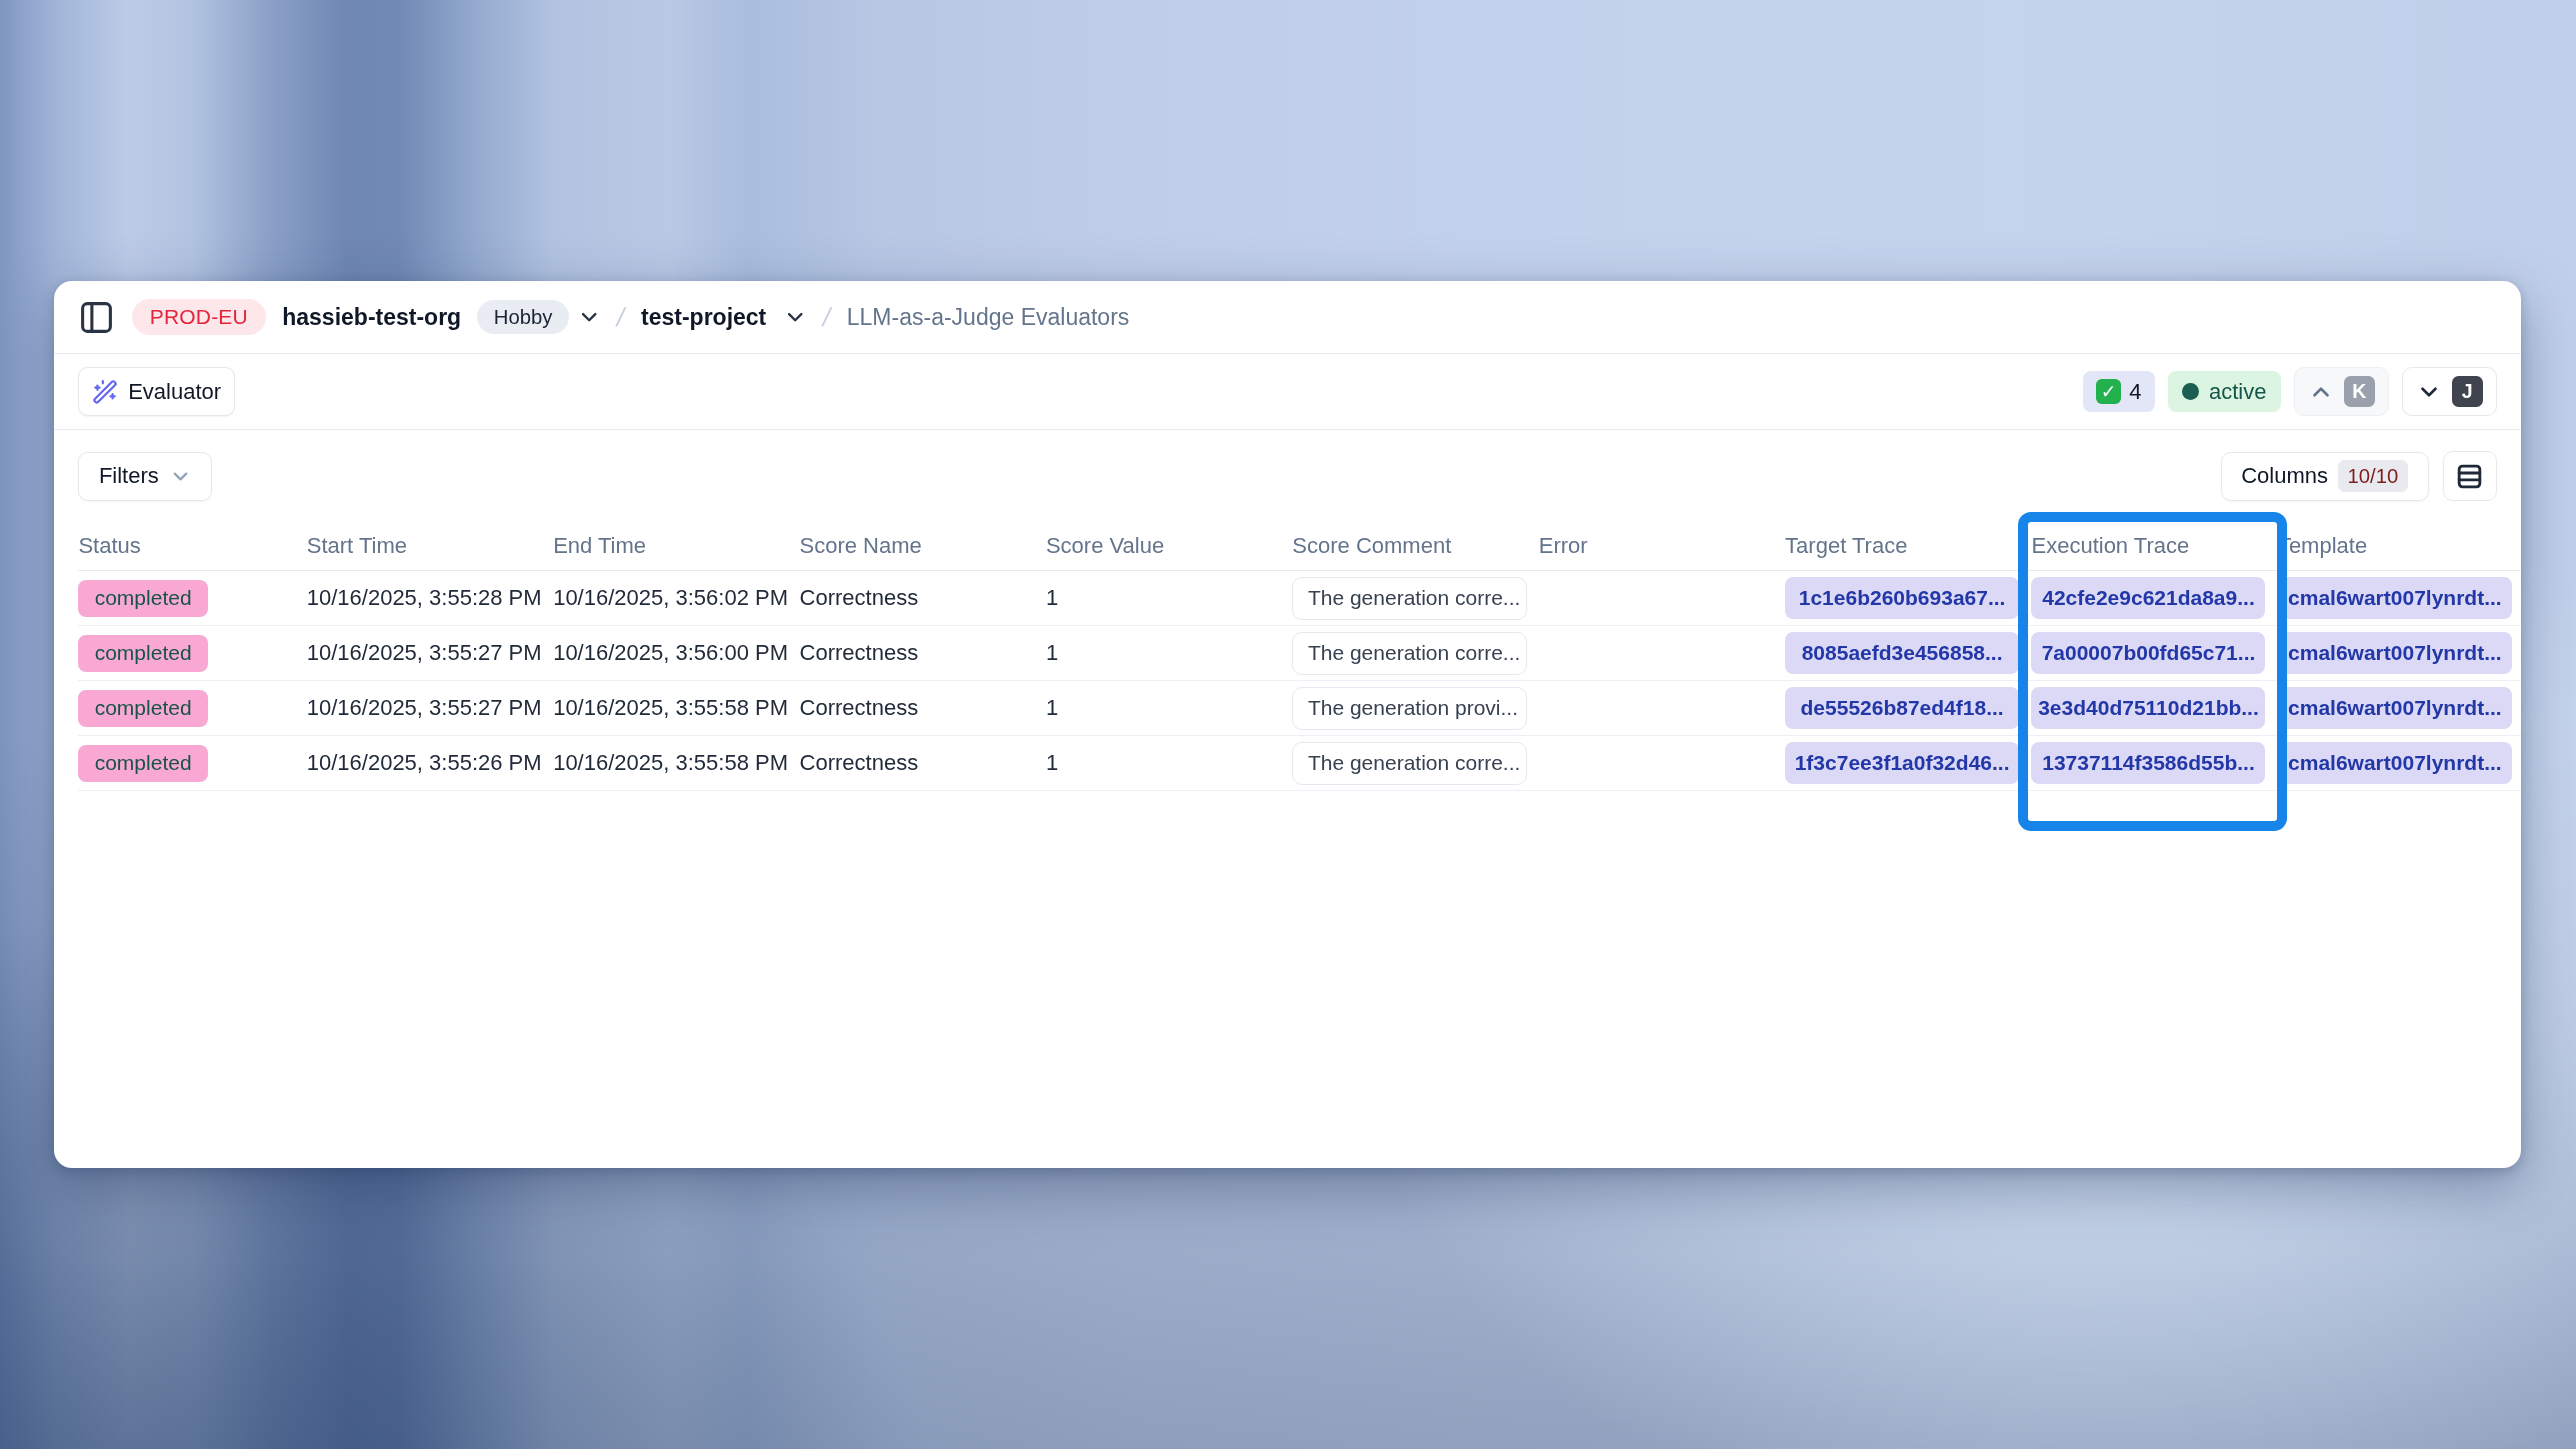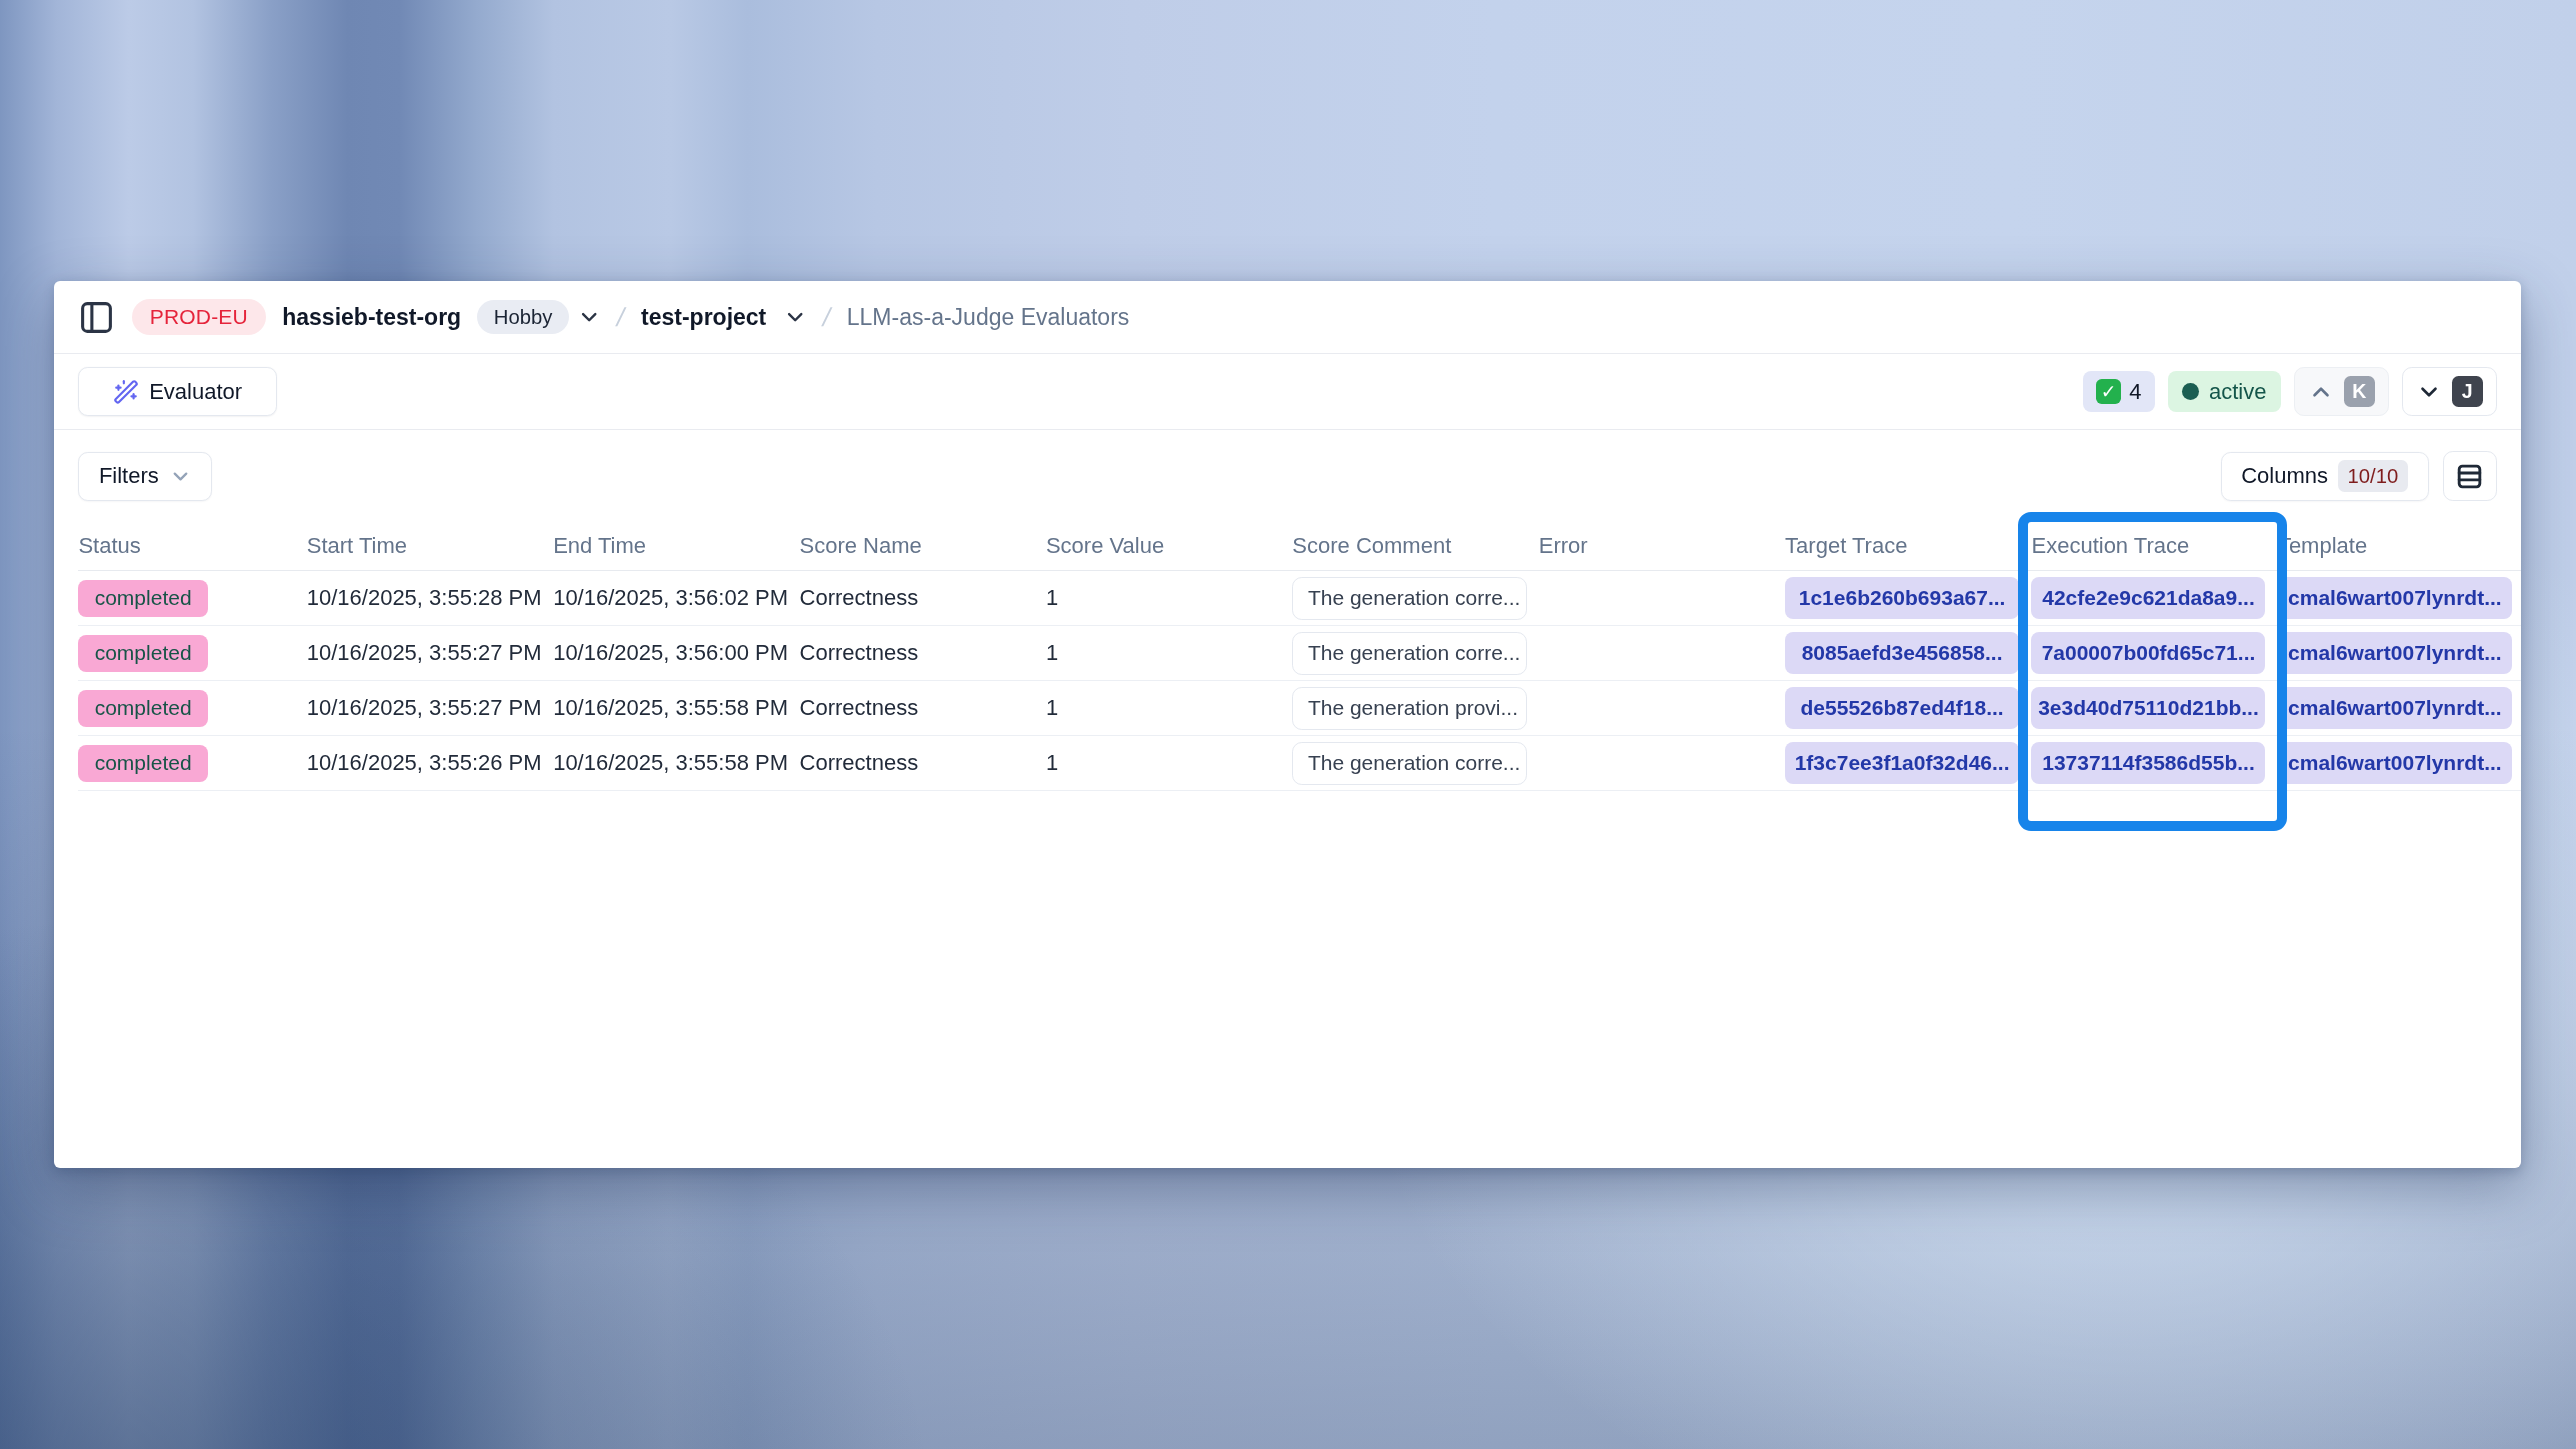"PROD-EU" .card { border-radius: 6px -> 18px }
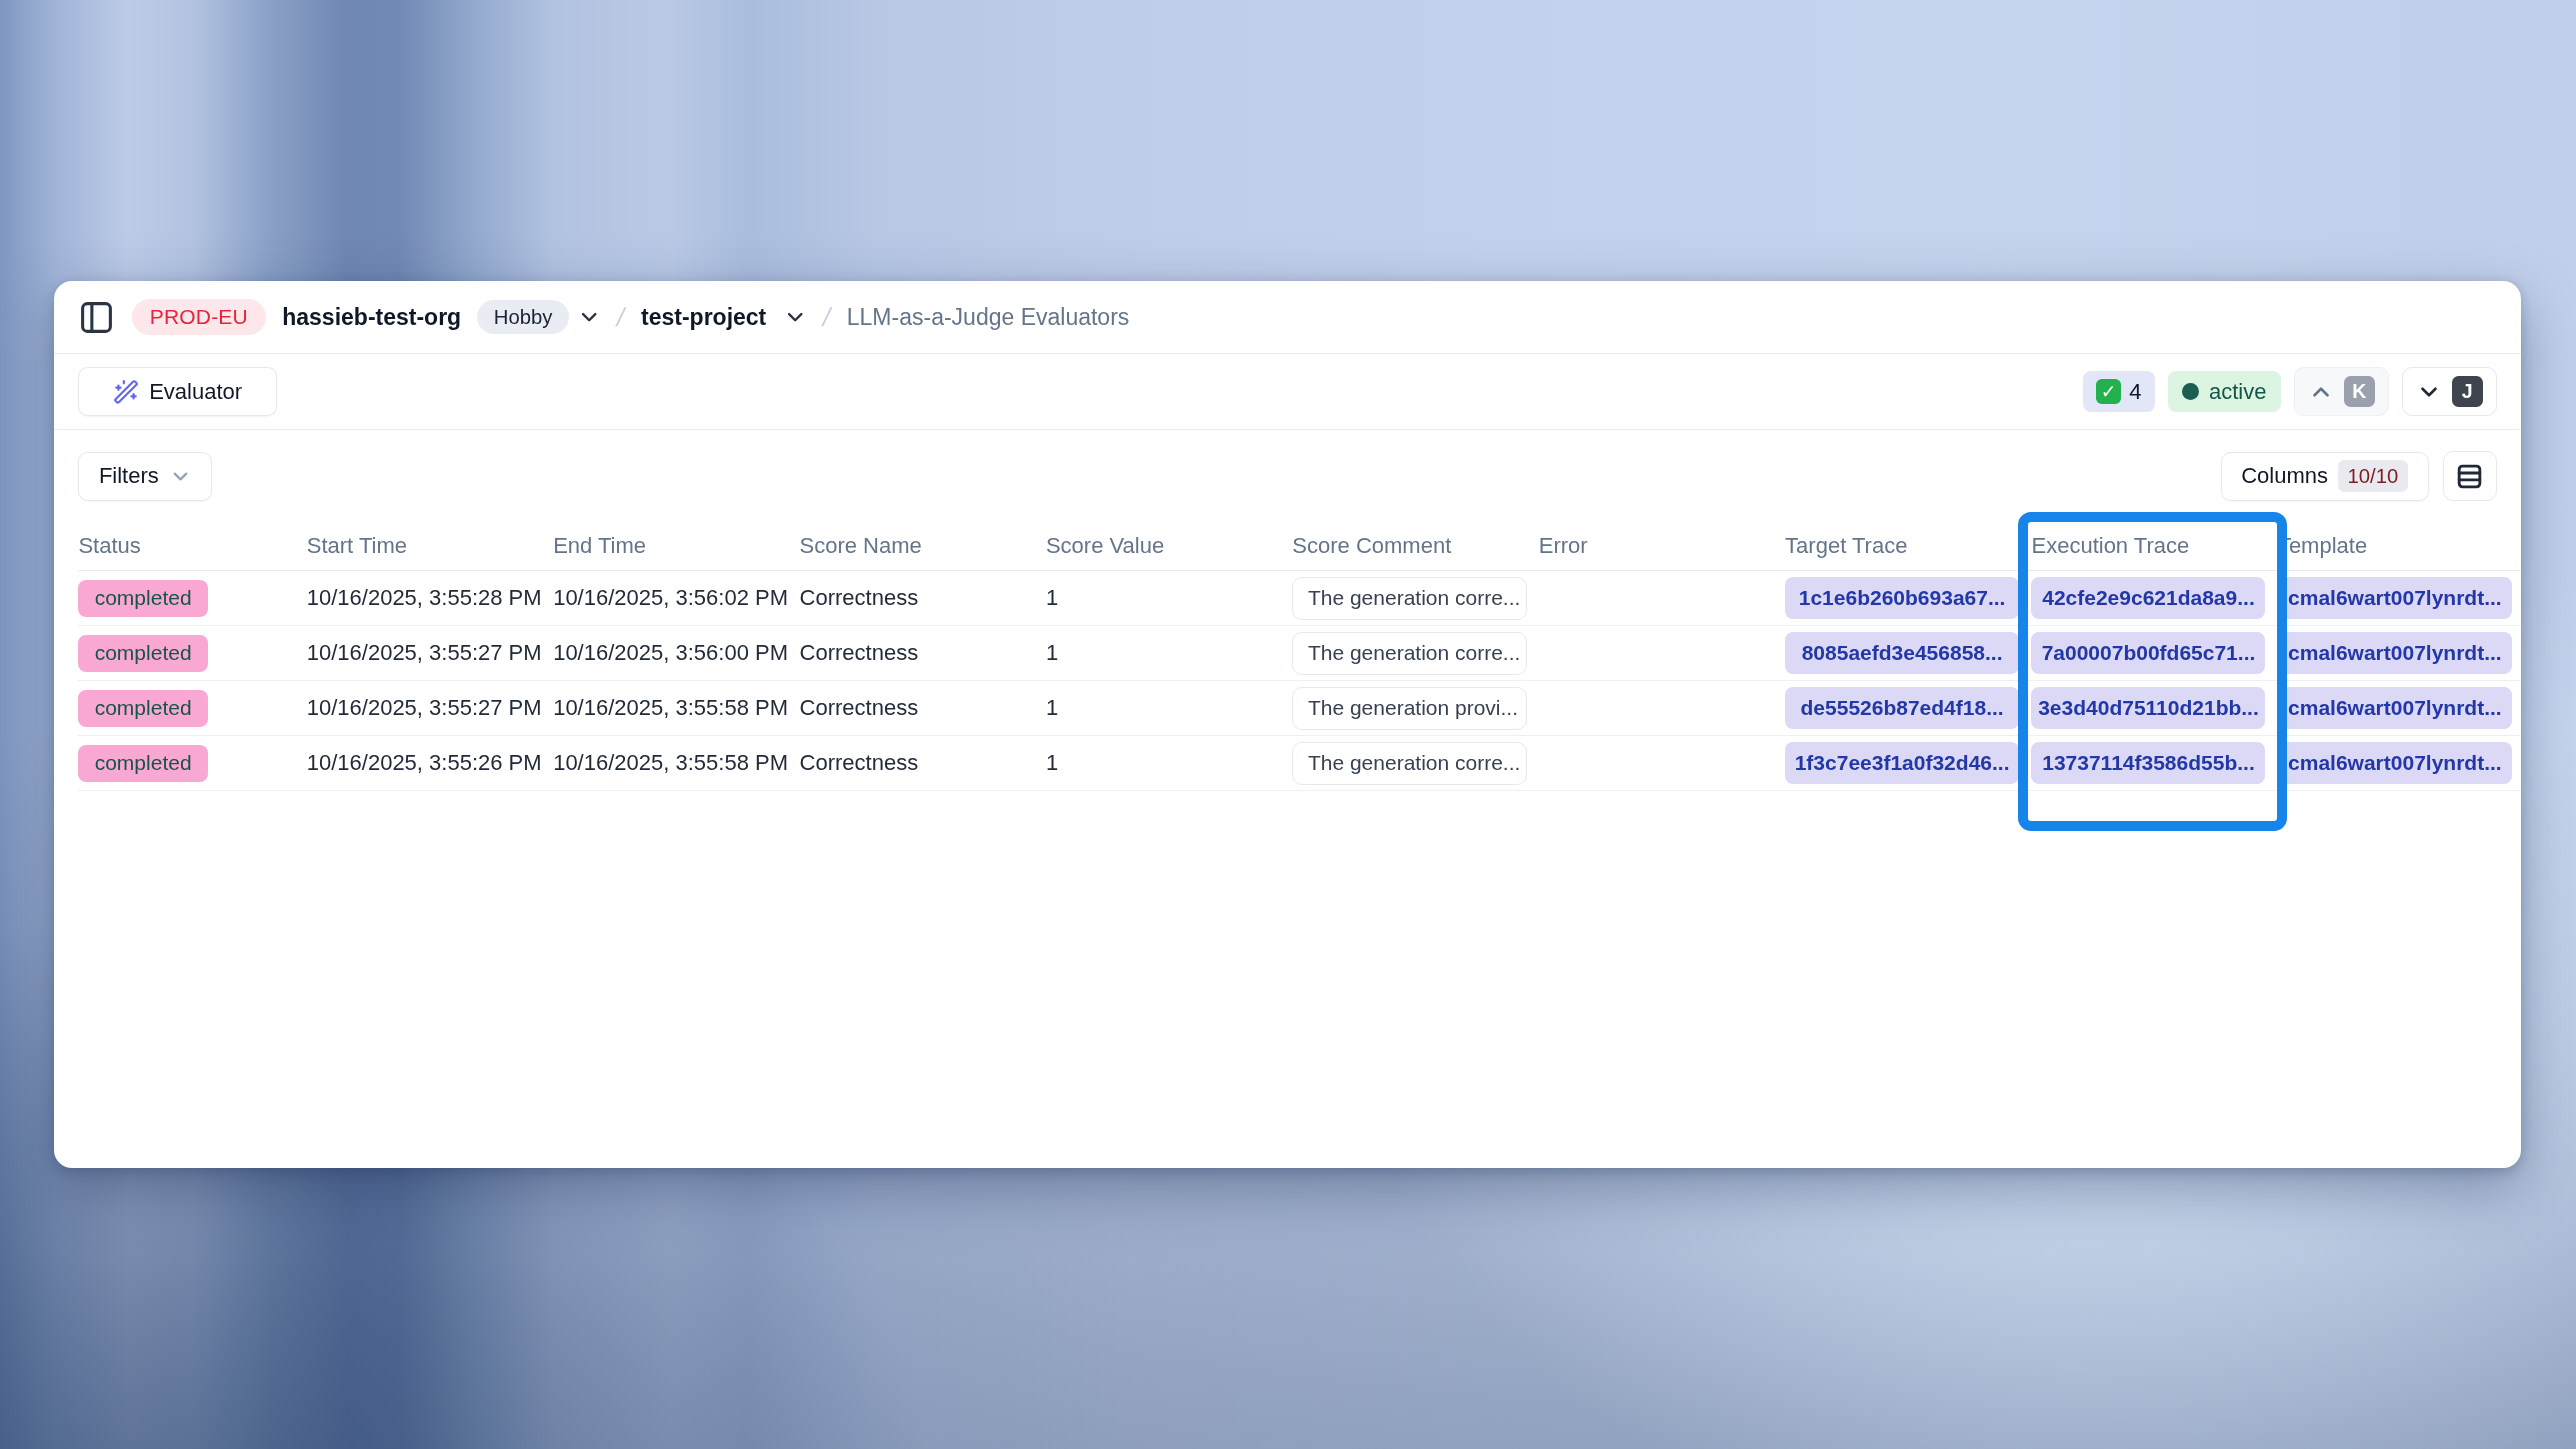"Evaluator" .type-badge { padding: 0 34px -> 0 13px }
